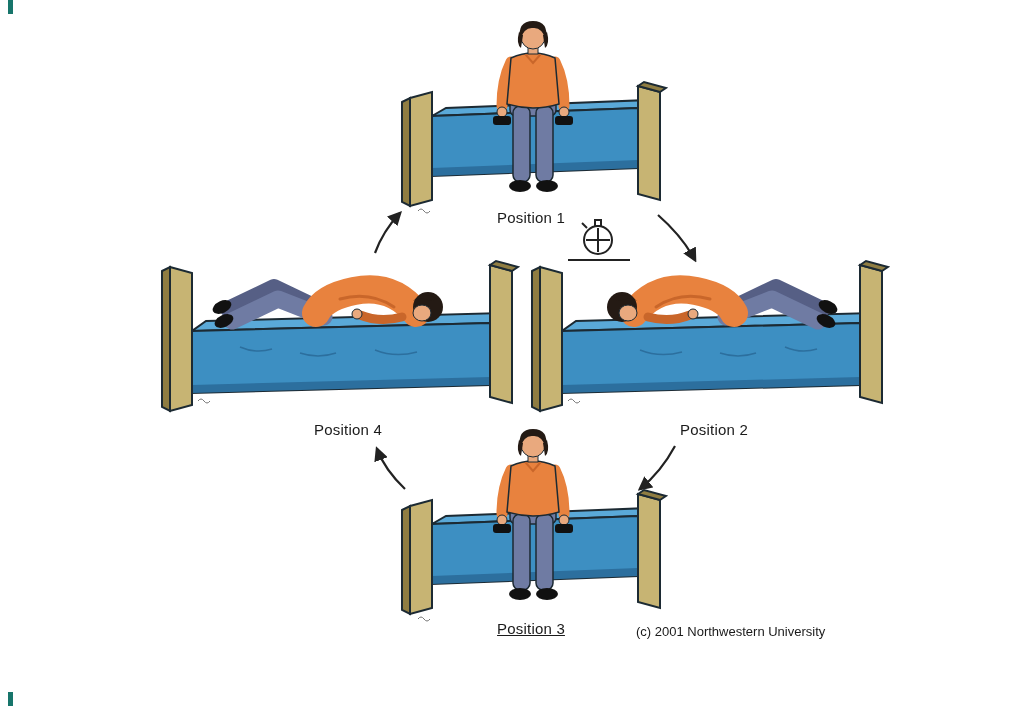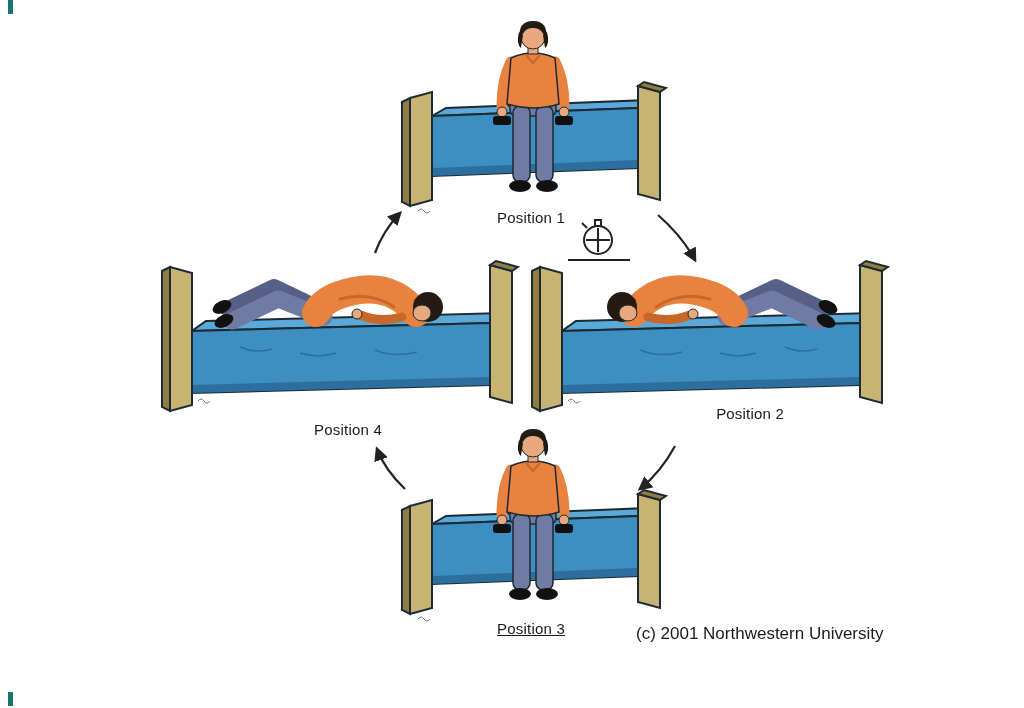"Position 2" div.pos-label { text-align: right -> none; top: 405px -> 421px }
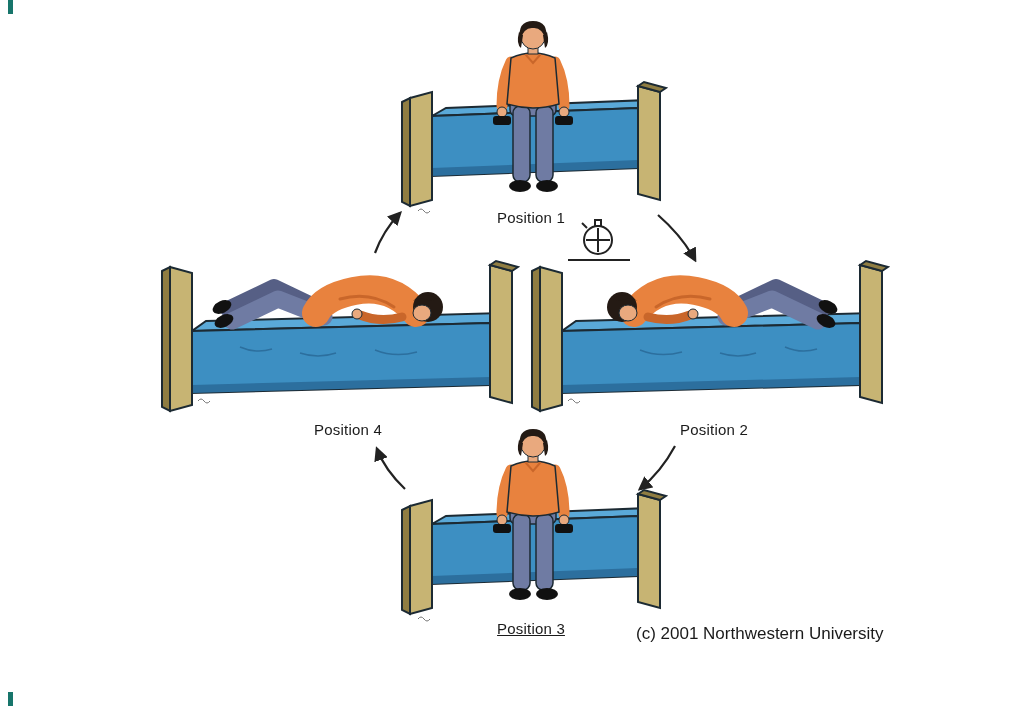"(c) 2001 Northwestern University" .copyright { font-size: 17px -> 13px }
